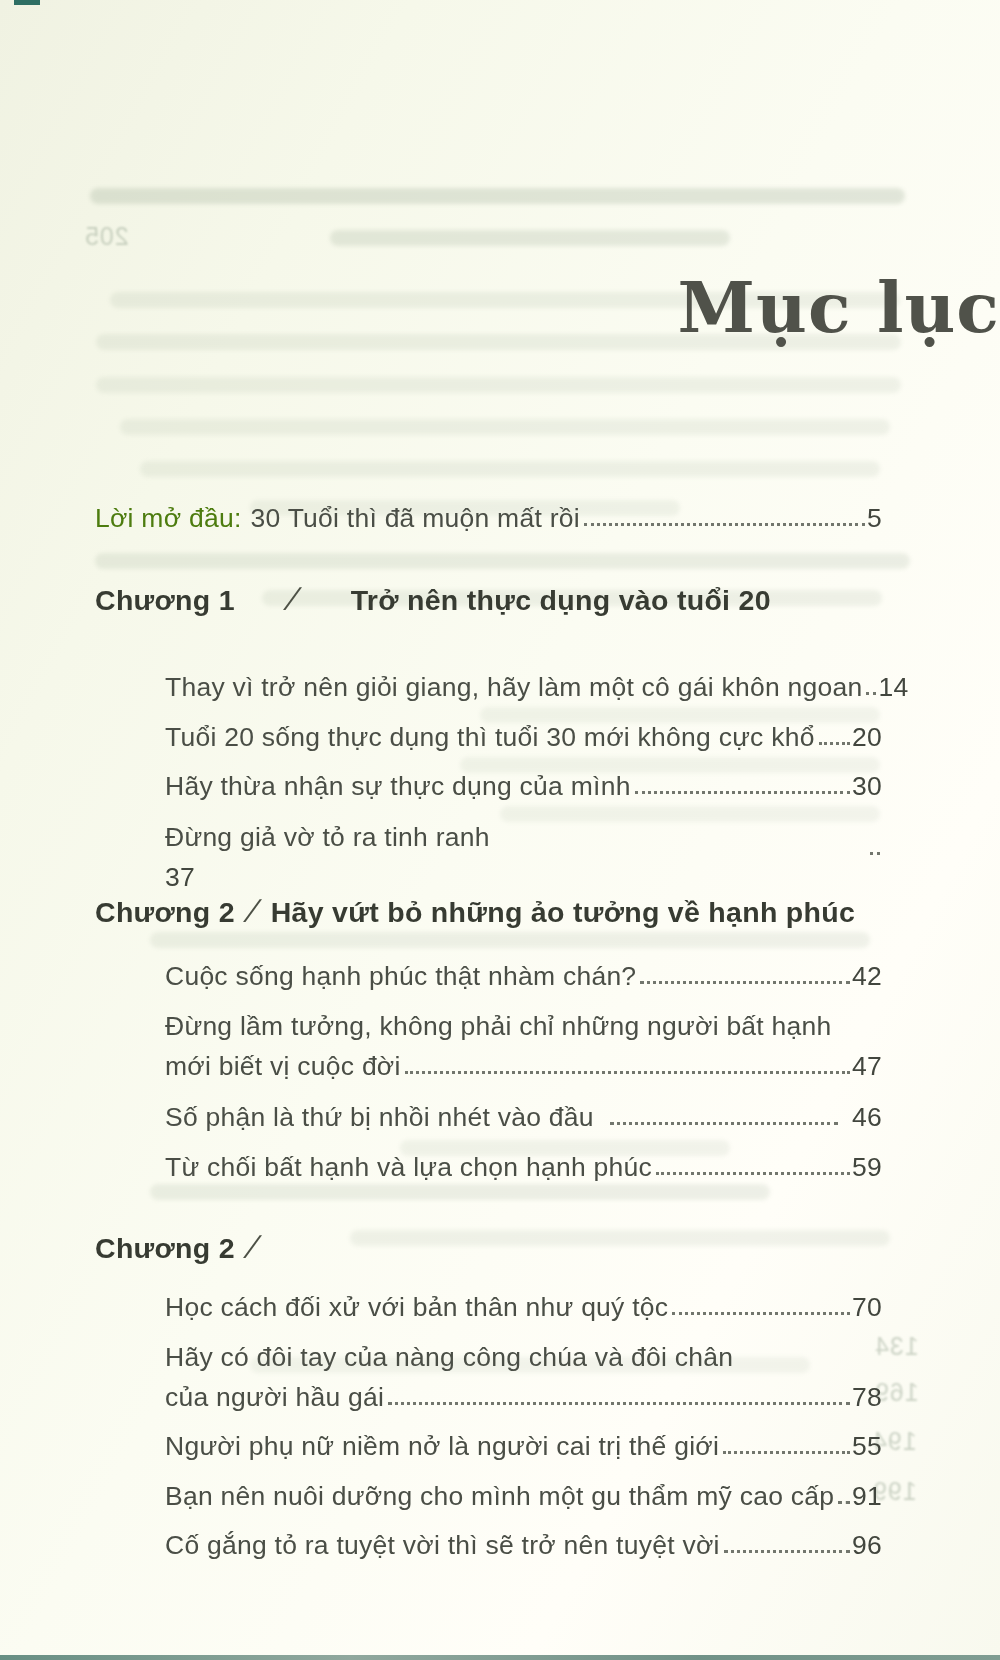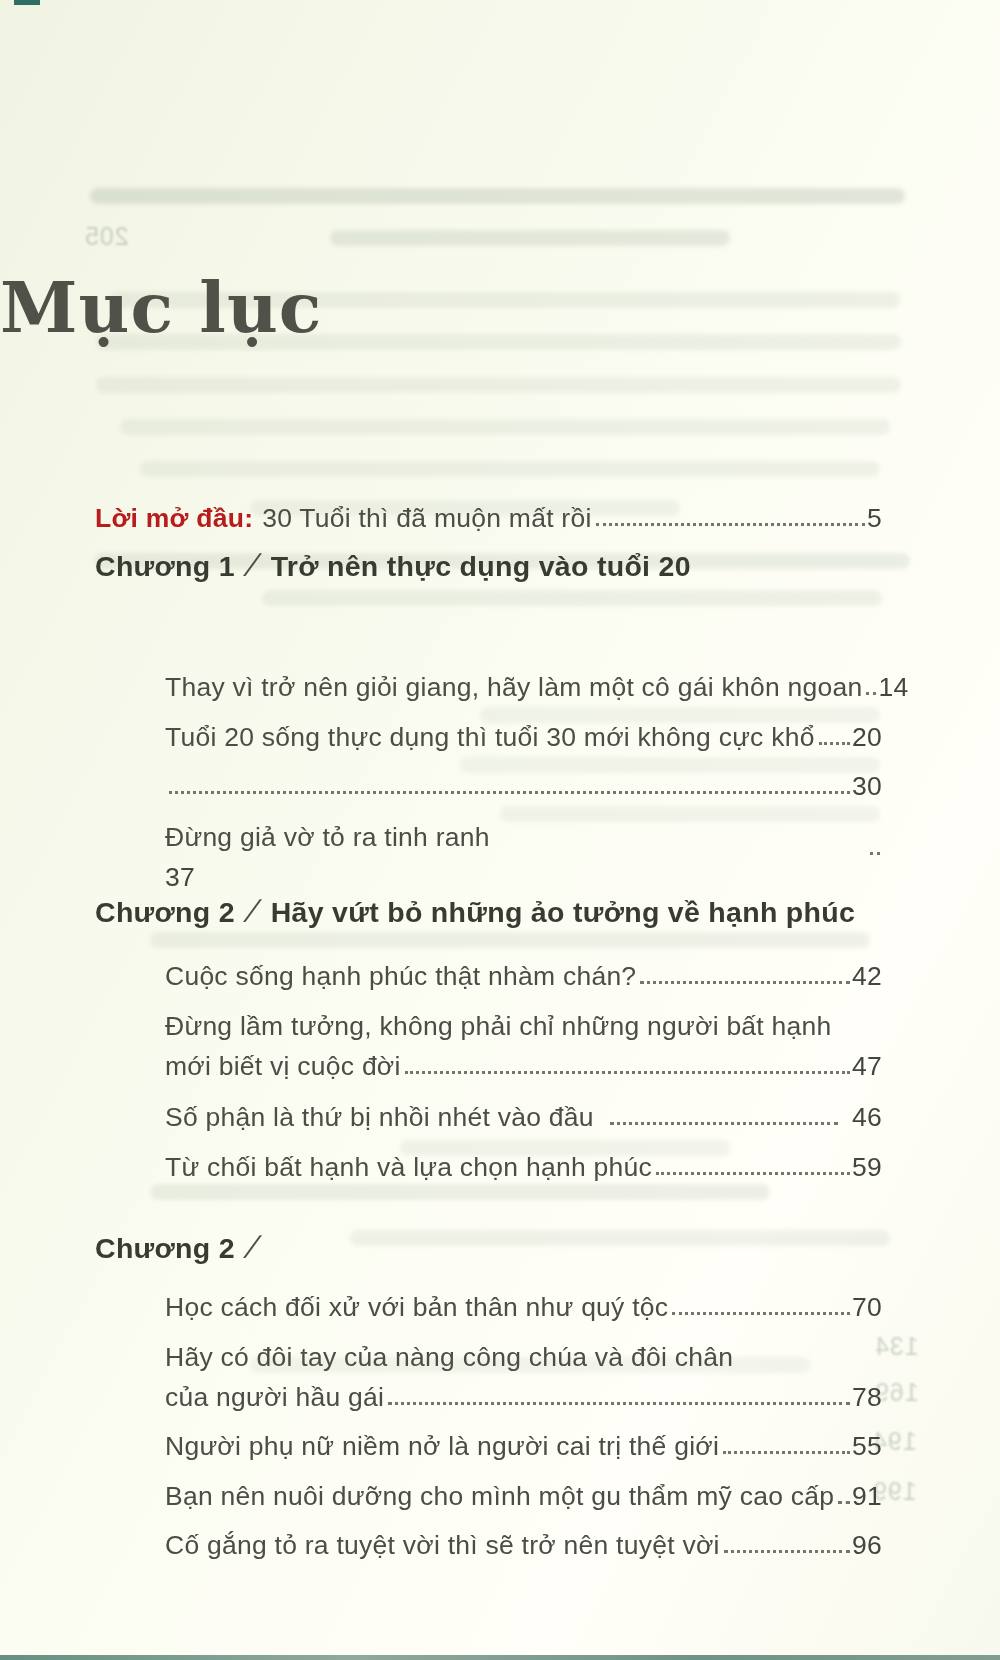"Mục lục" .page-title { text-align: left -> right }
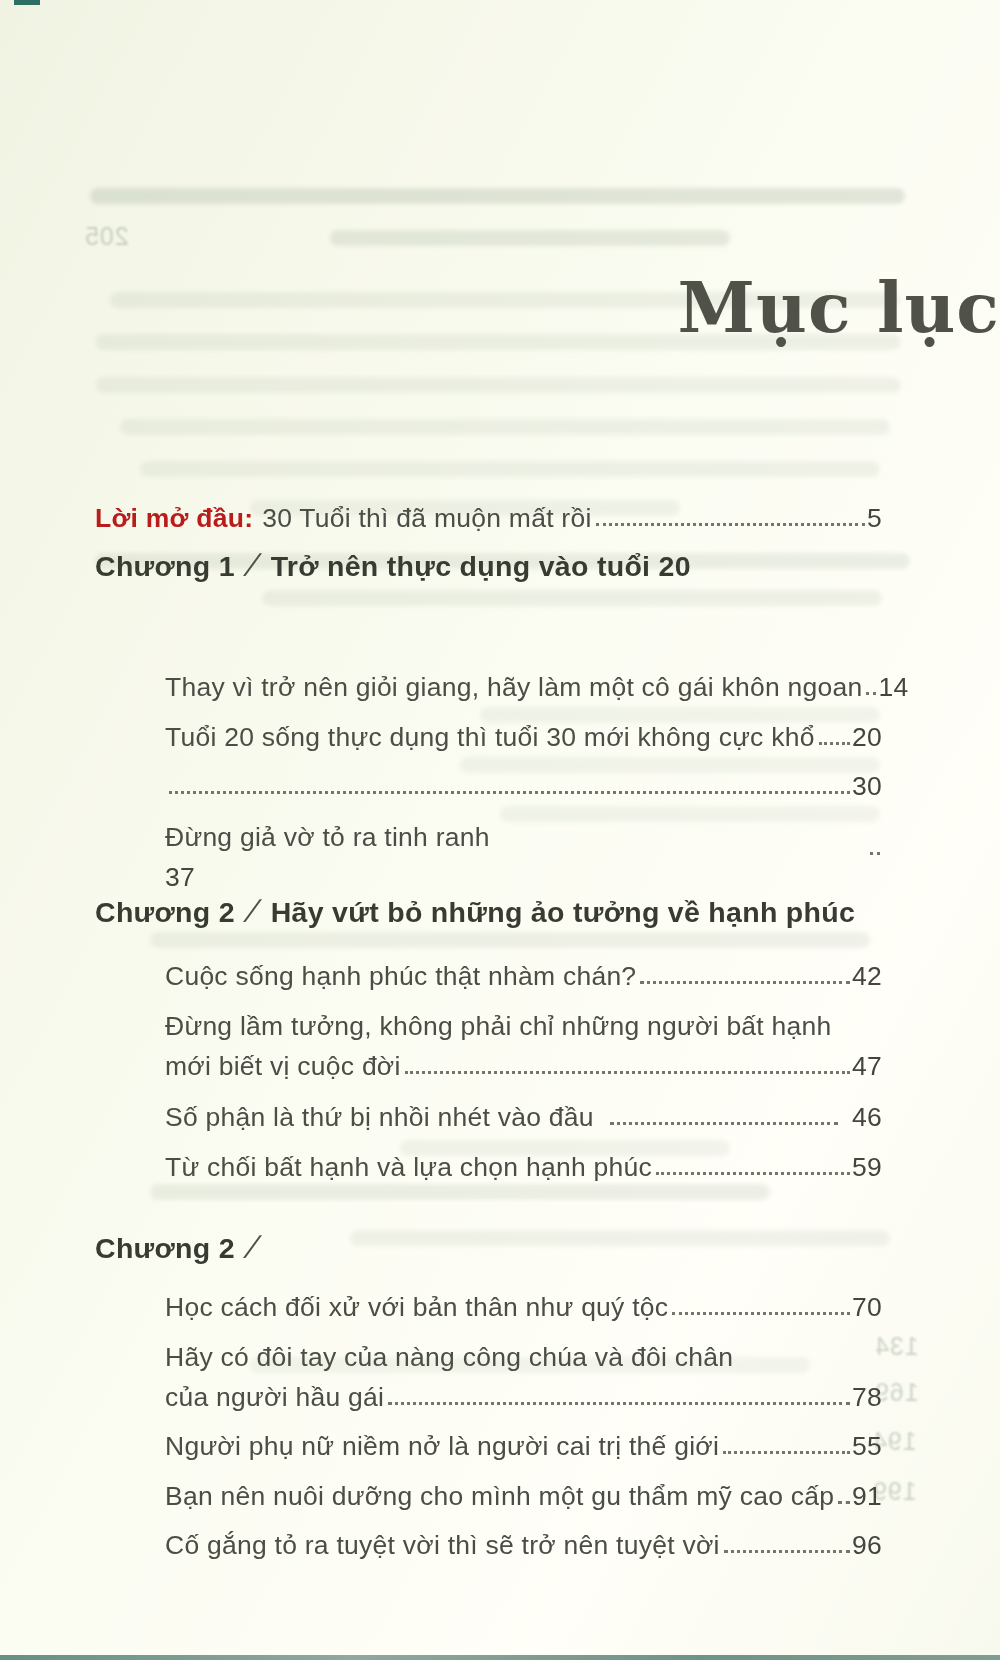"Lời mở đầu:" .intro .b { color: #b91c1c -> #4d7c0f; font-weight: 700 -> 400 }
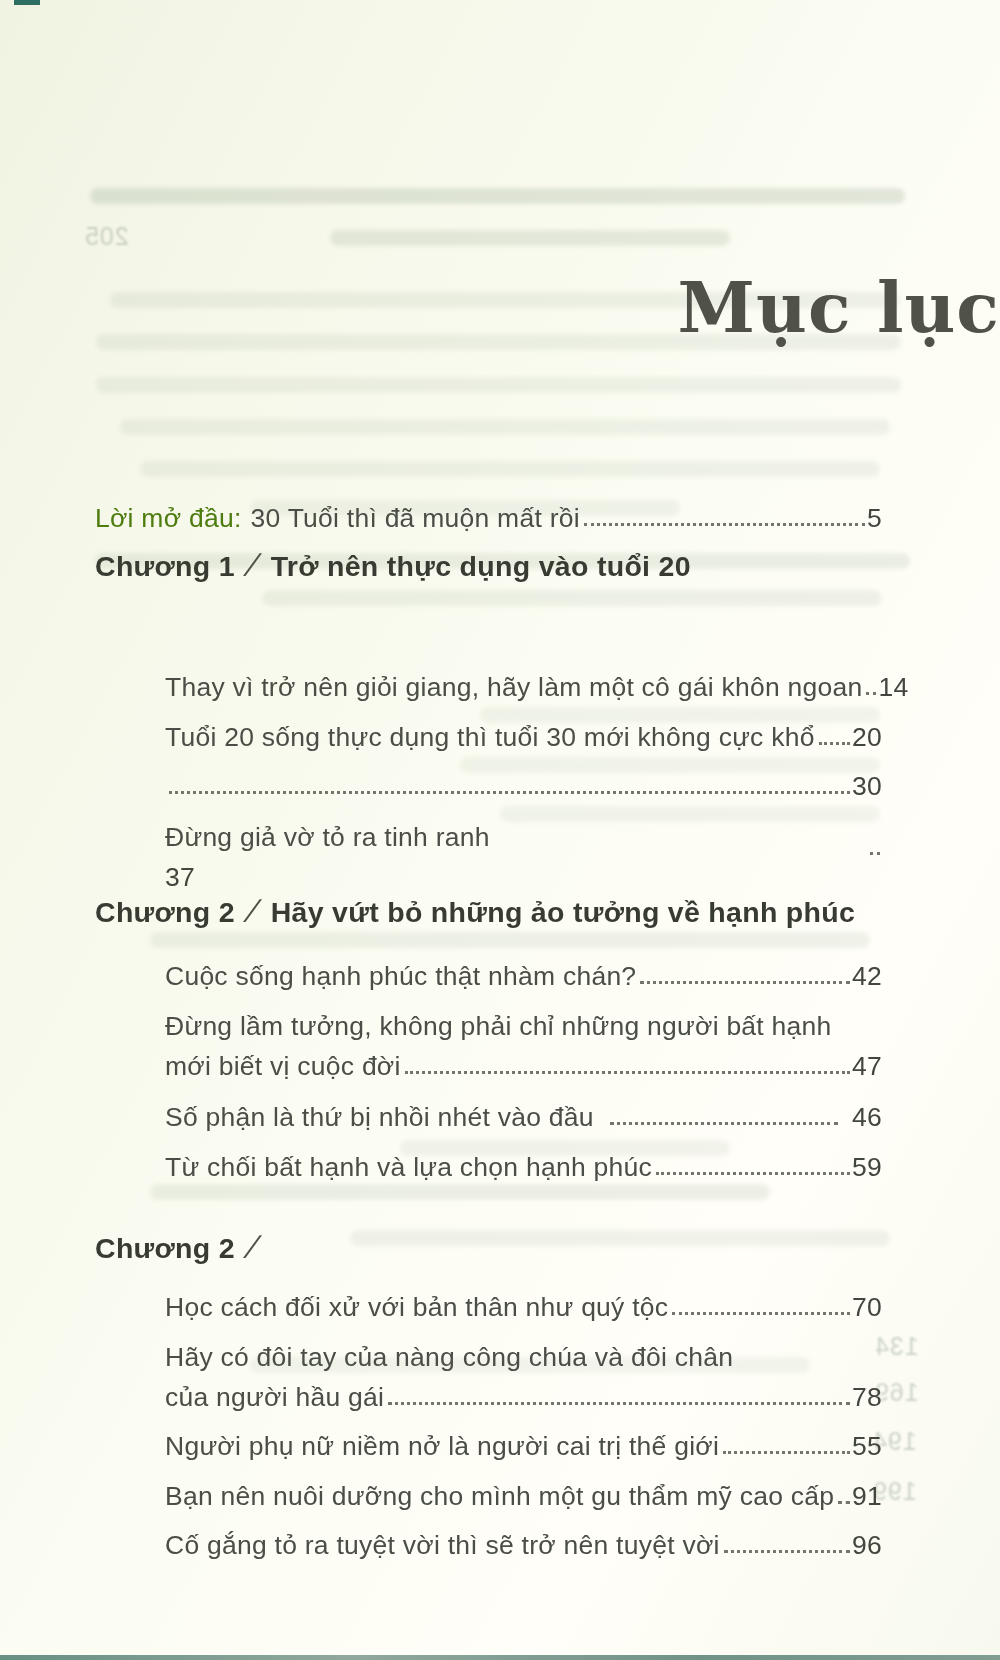"Chương 1" .r-ch1 { gap: none -> 40px; top: 550px -> 584px }
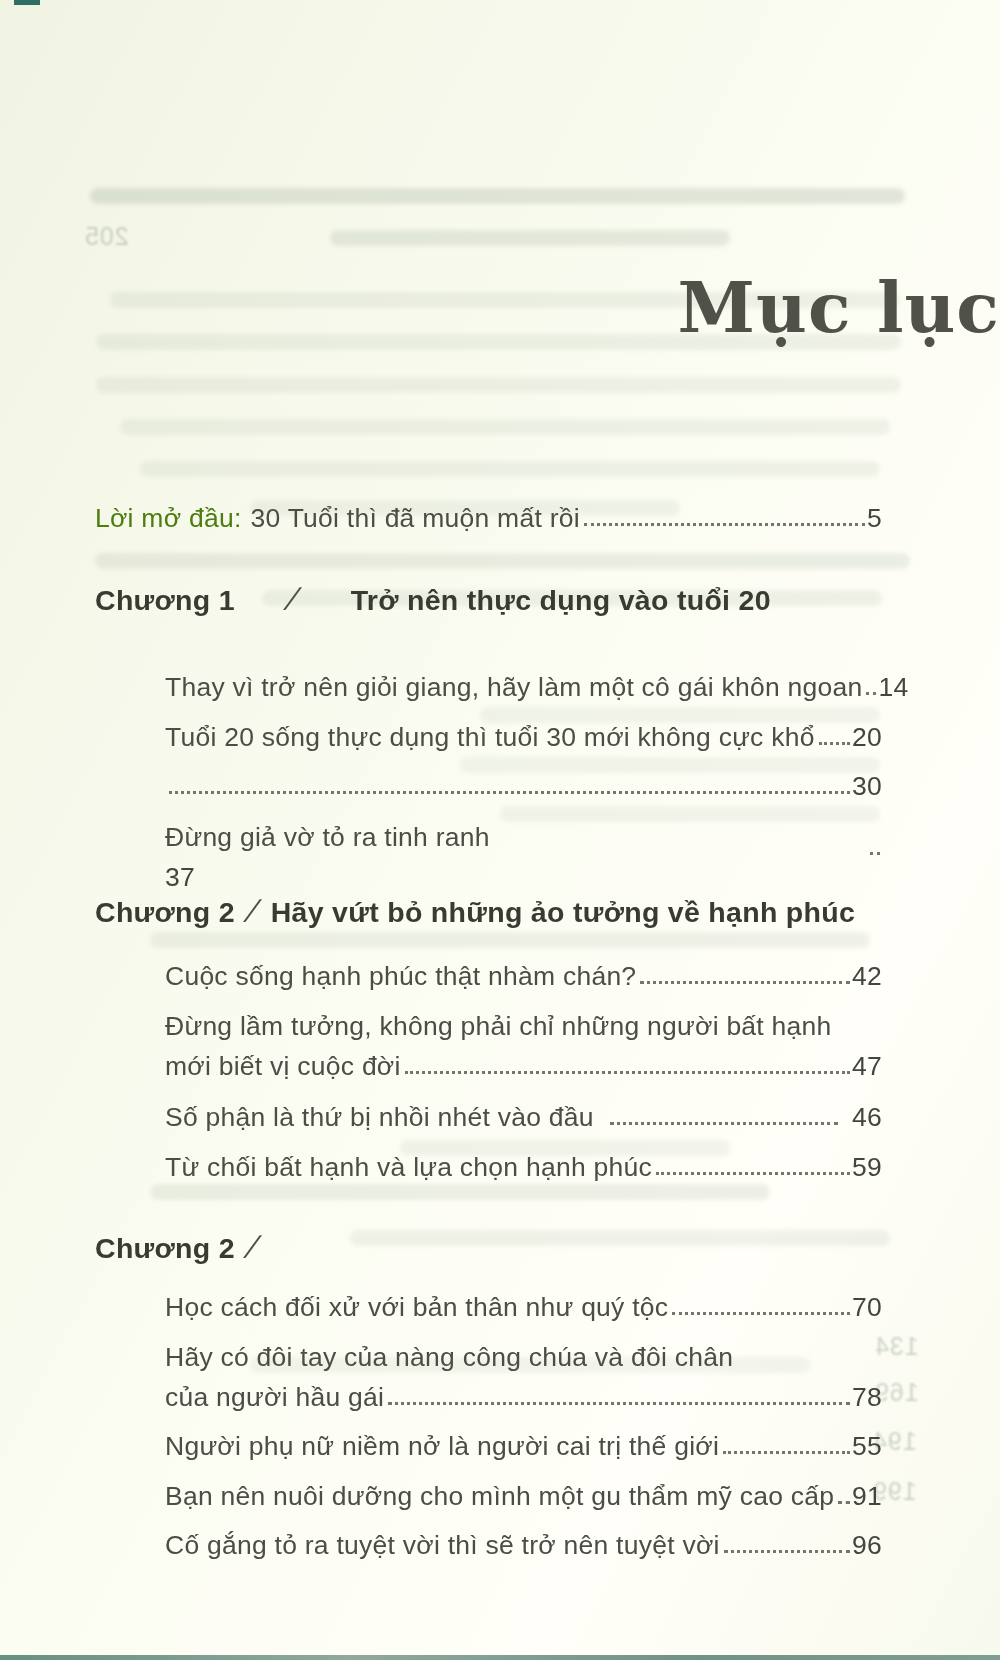"Hãy thừa nhận sự thực" span.txt { html: none -> <span>Hãy thừa nhận sự thực dụng của mình</span> }
